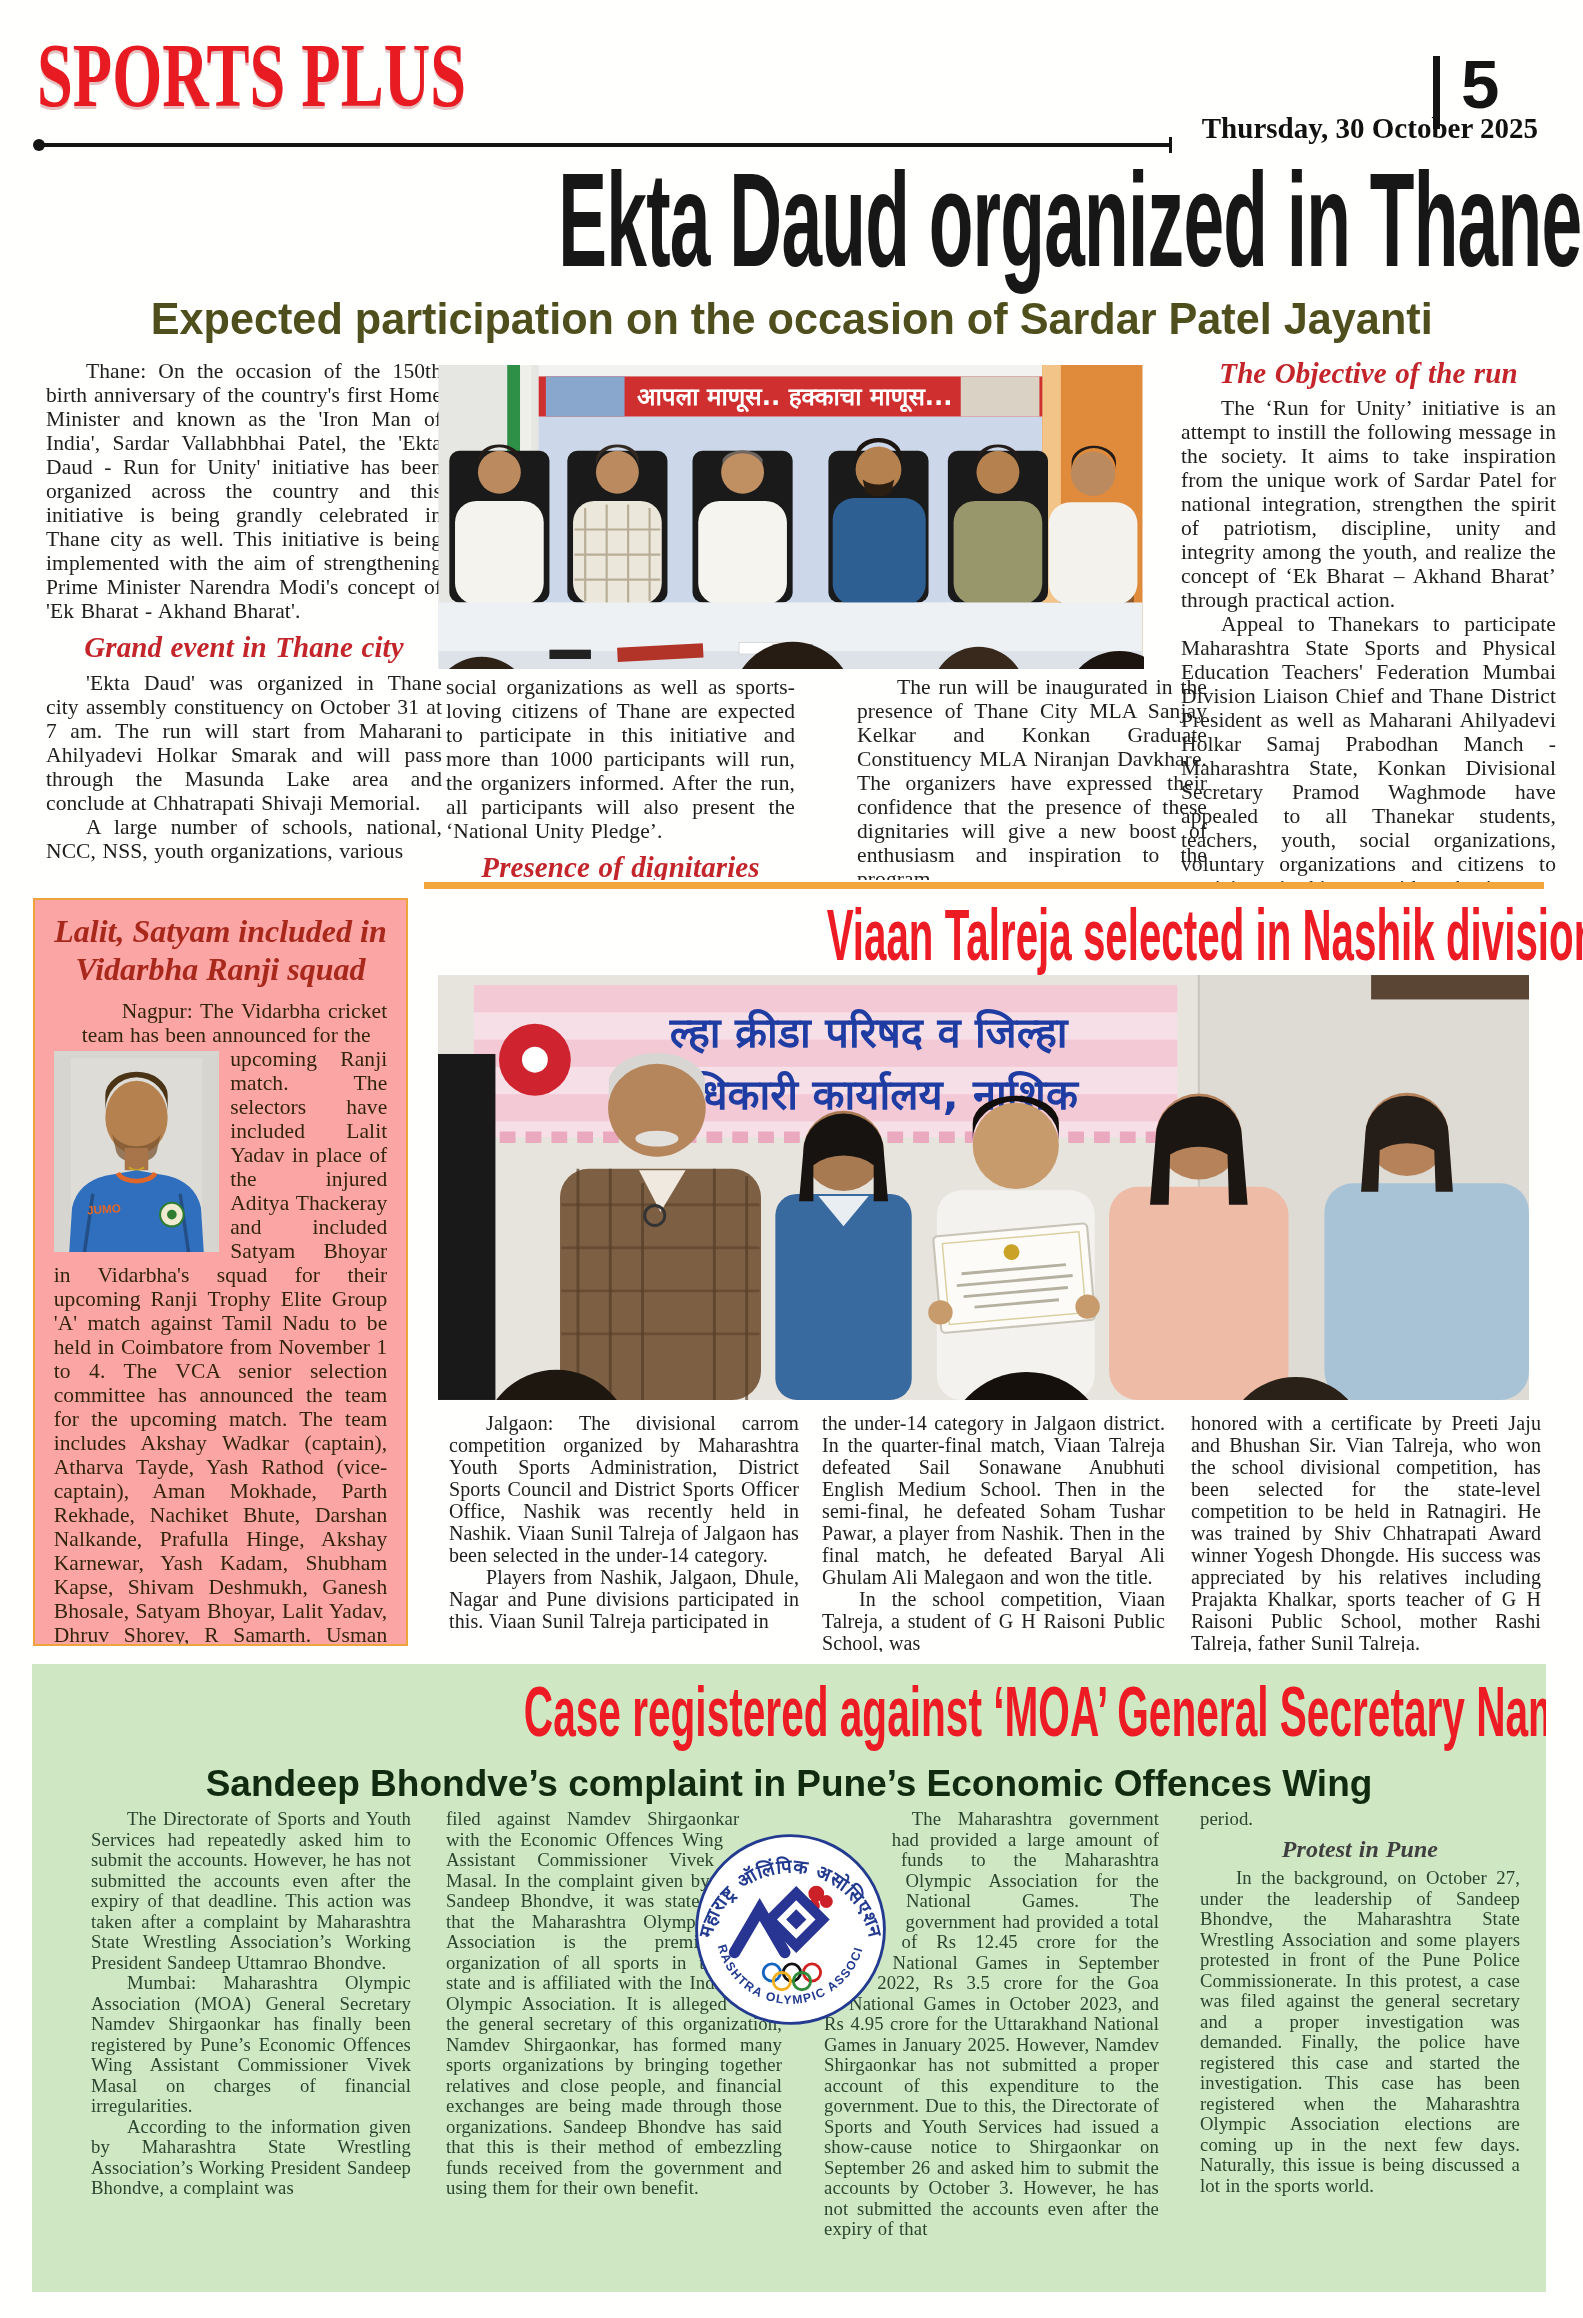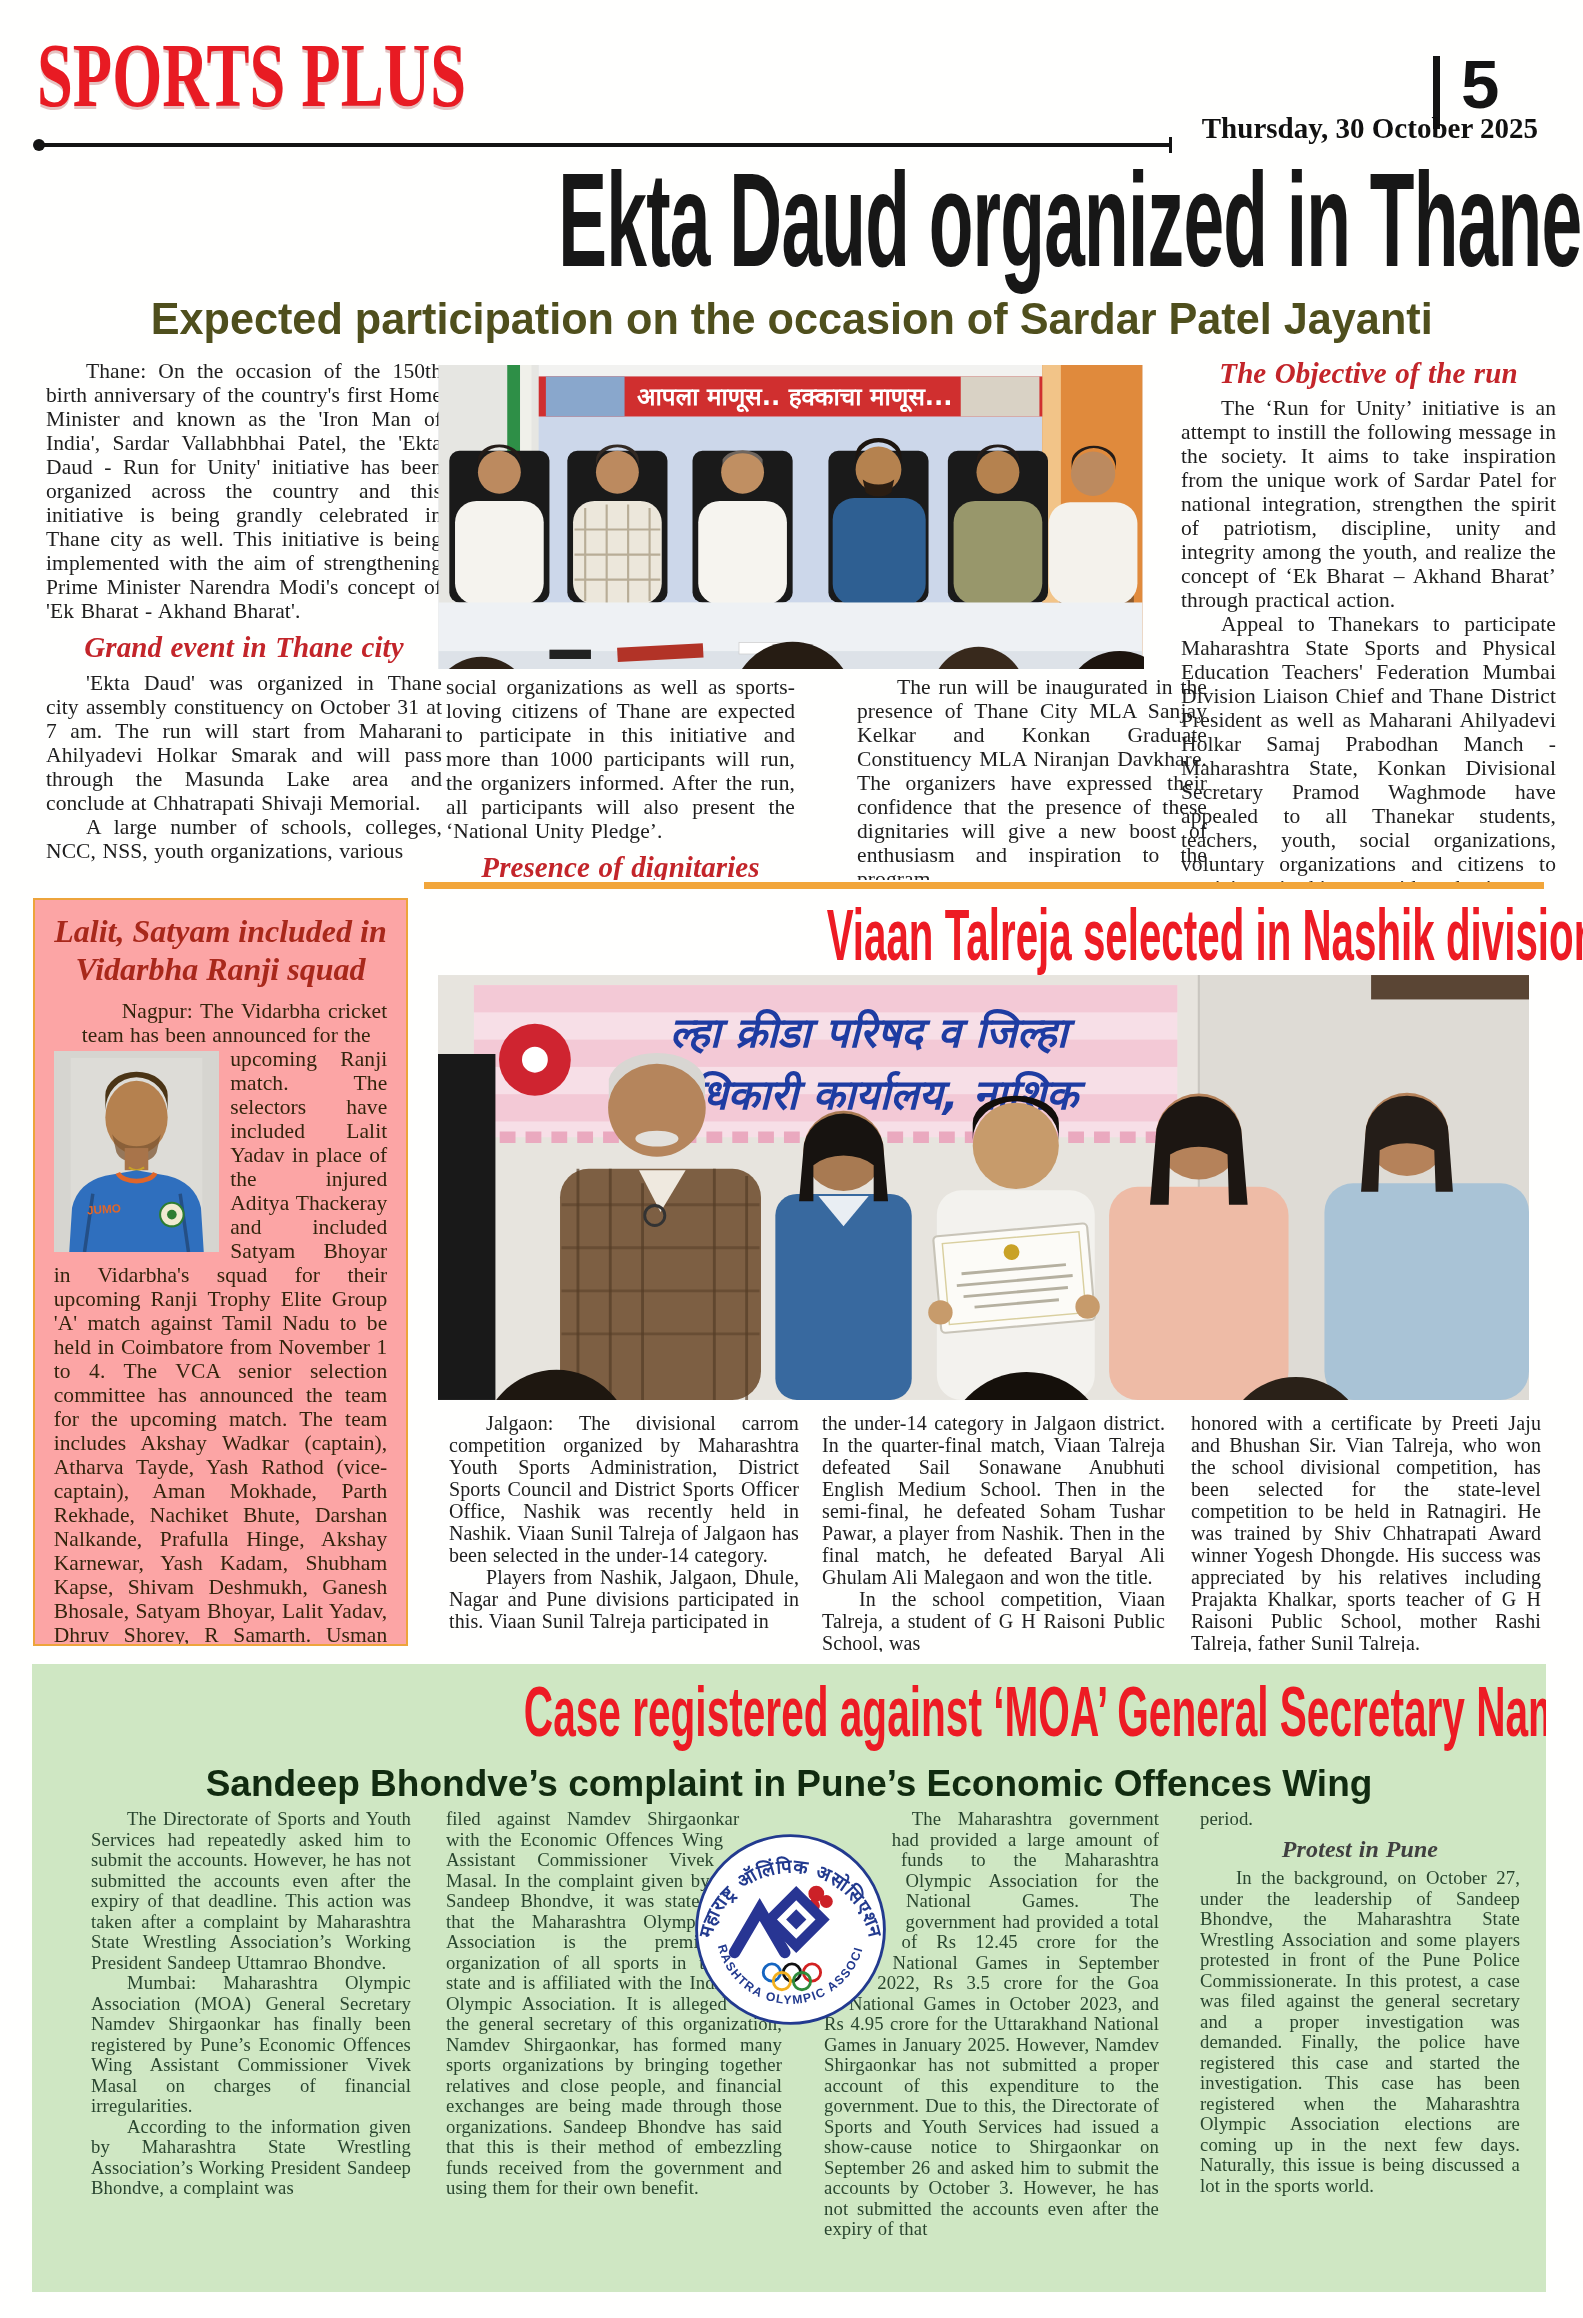"A large number of schools," p { text: colleges -> national }
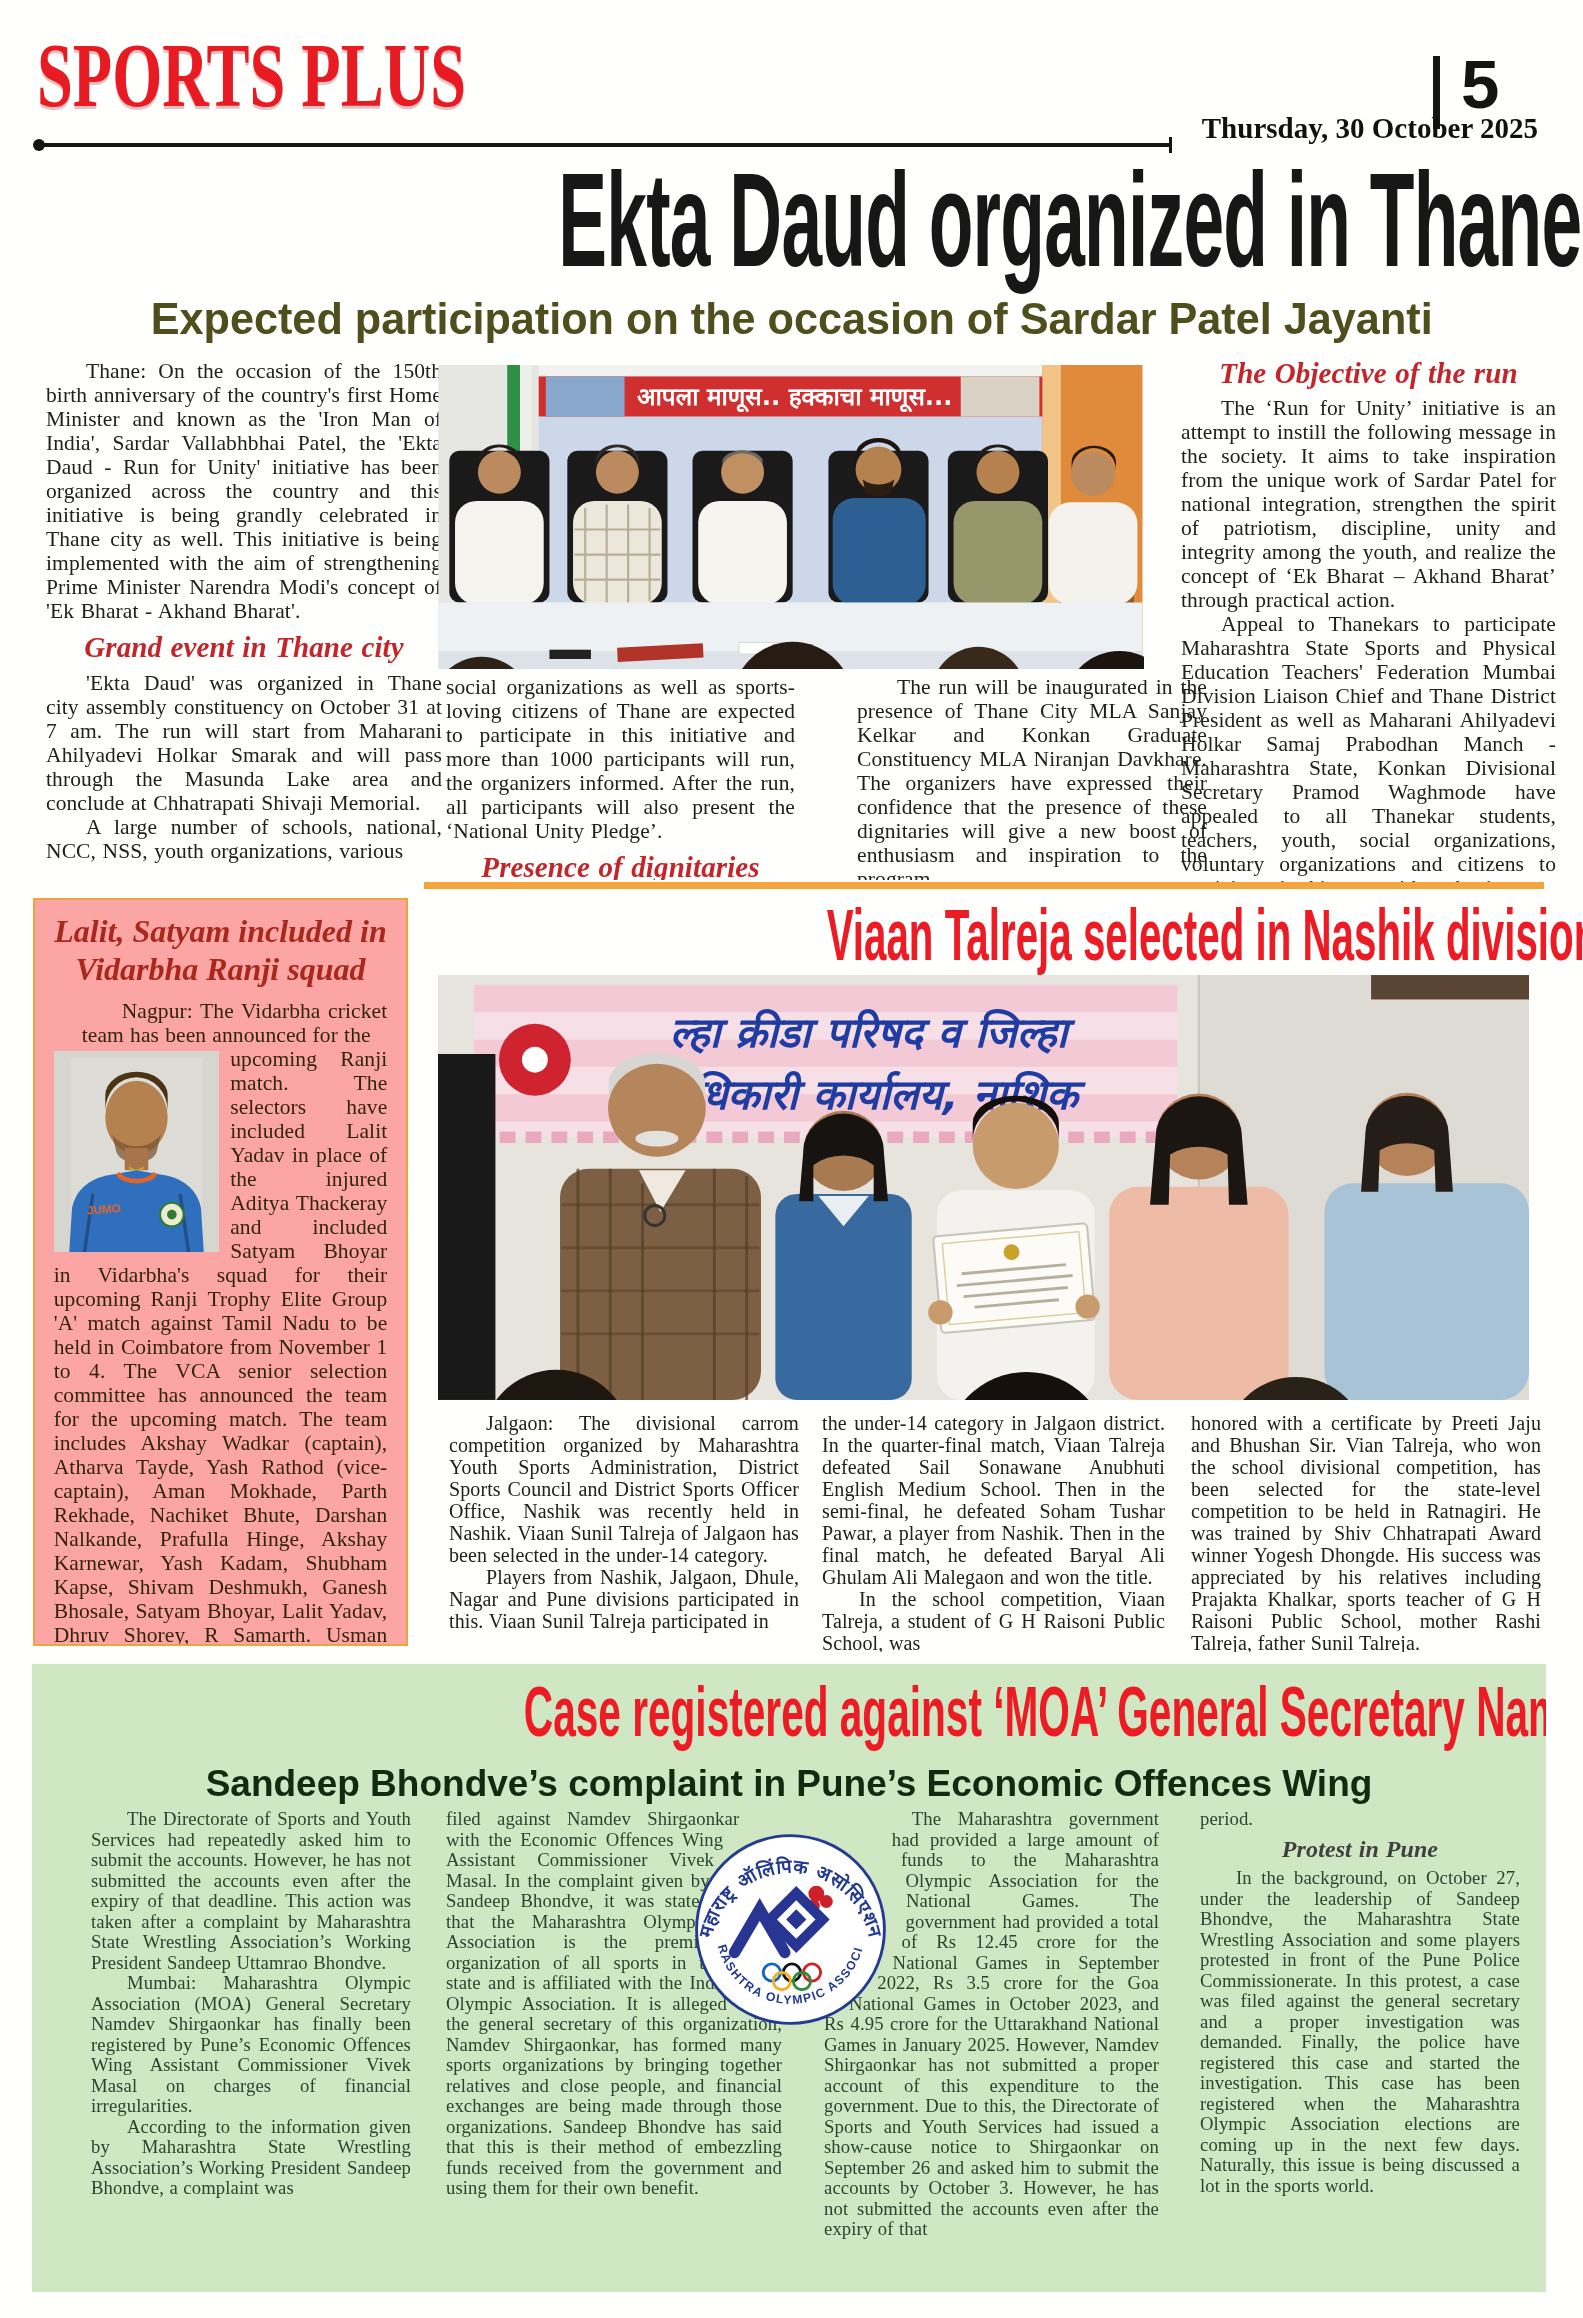"ल्हा क्रीडा परिषद व जिल्हा" .photo-carrom { font-style: italic -> none }
